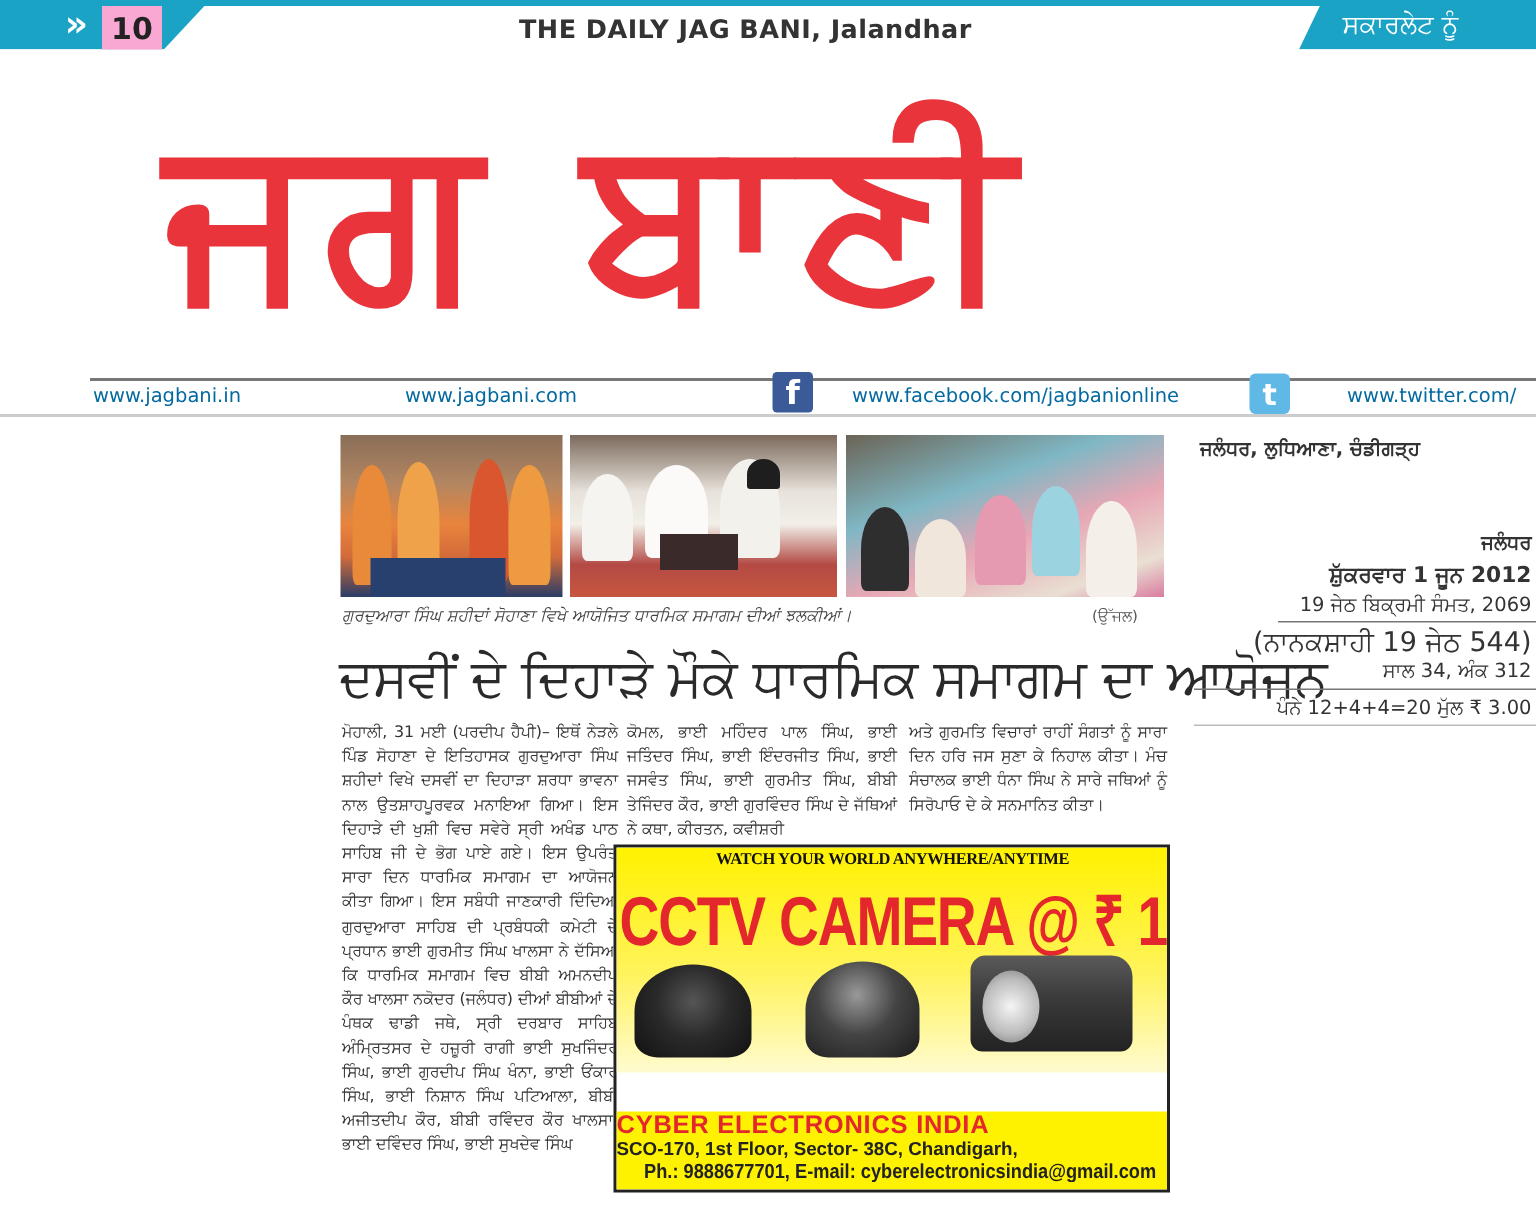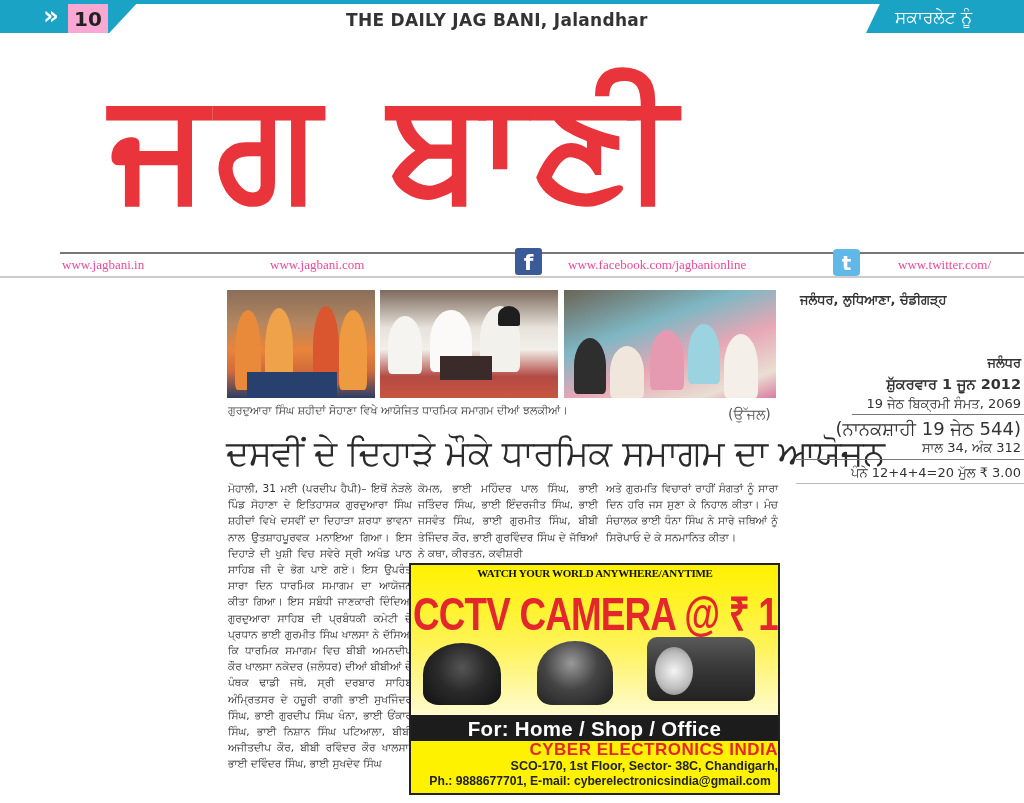"www.jagbani.in" .link { color: #ec4899 -> #0369a1; font-family: Liberation Serif, serif -> none }
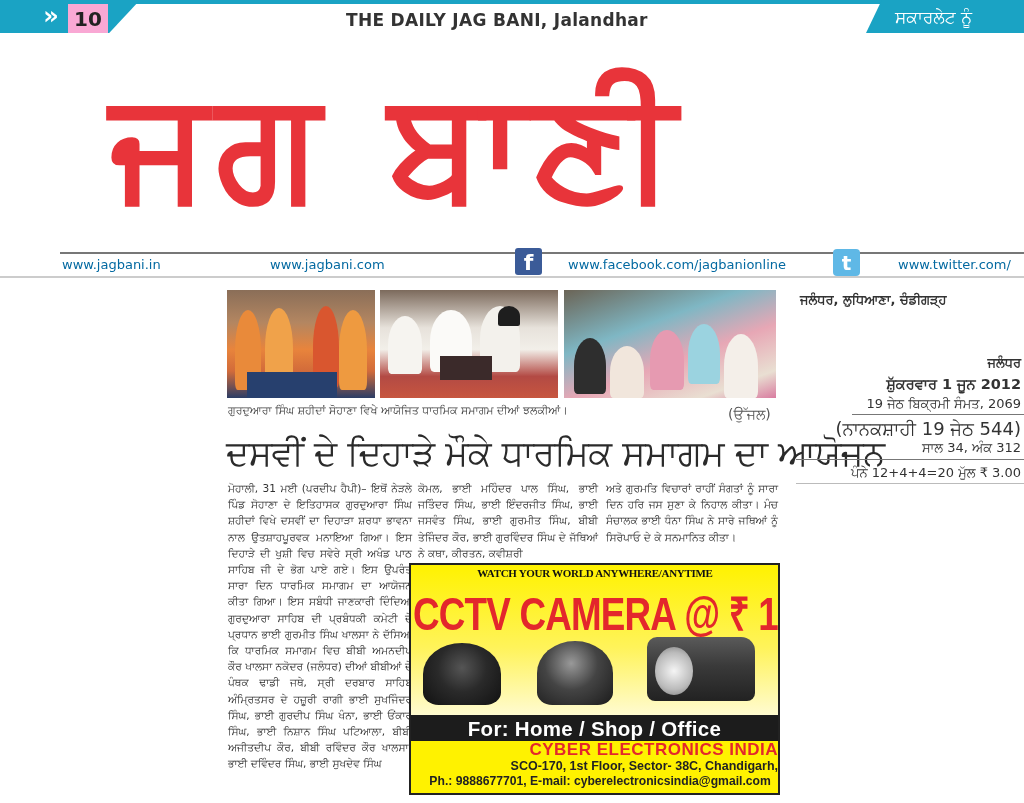"ਗੁਰਦੁਆਰਾ ਸਿੰਘ ਸ਼ਹੀਦਾਂ ਸੋਹਾਣਾ ਵਿਖੇ" .caption { font-style: none -> italic }
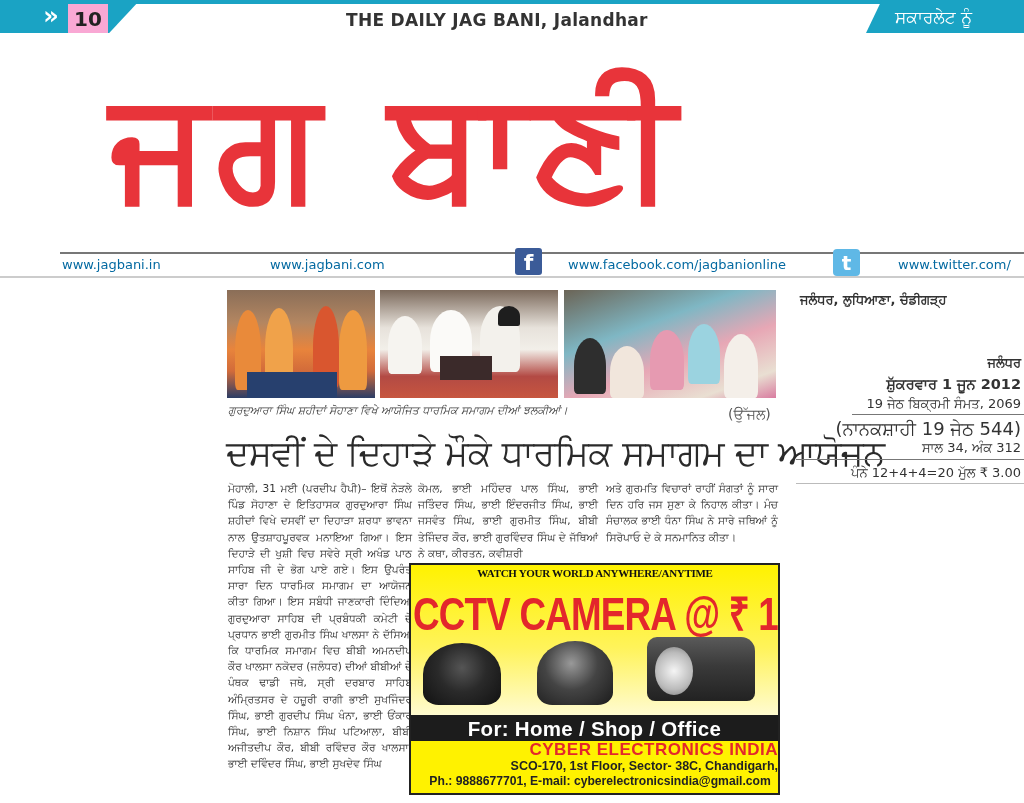"(ਉੱਜਲ)" .credit { font-size: 14px -> 10px }
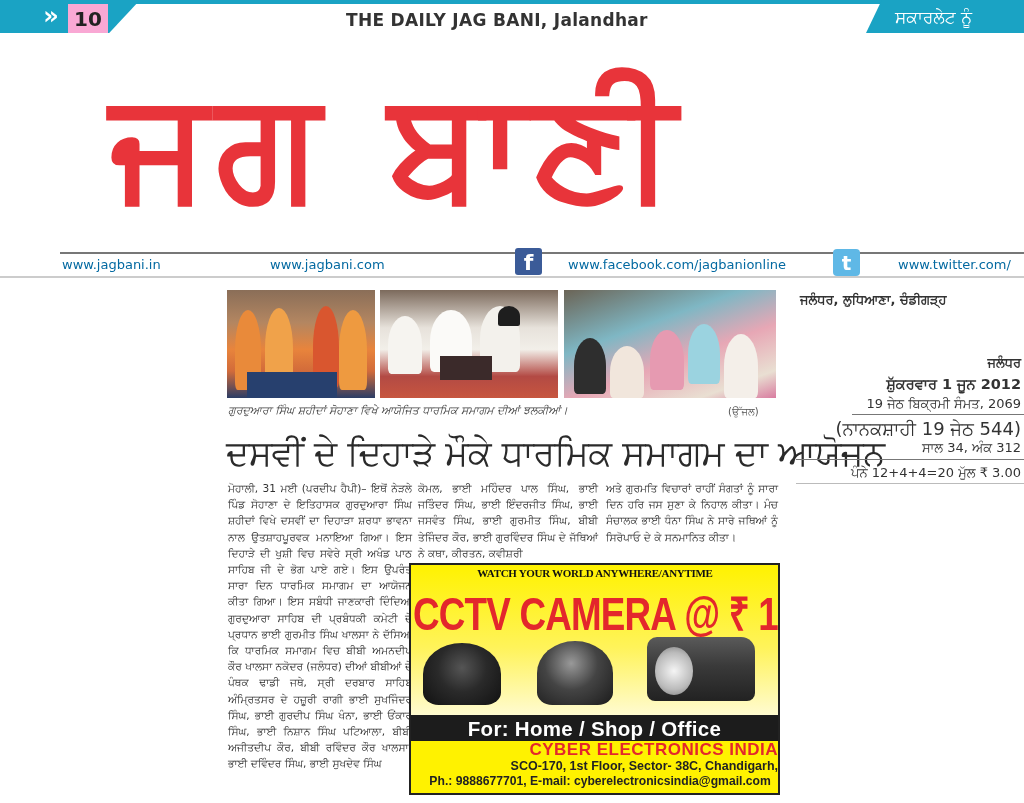"For: Home / Shop /" div.ad-for { html: <div>For: Home / Shop / Office</div> -> none }
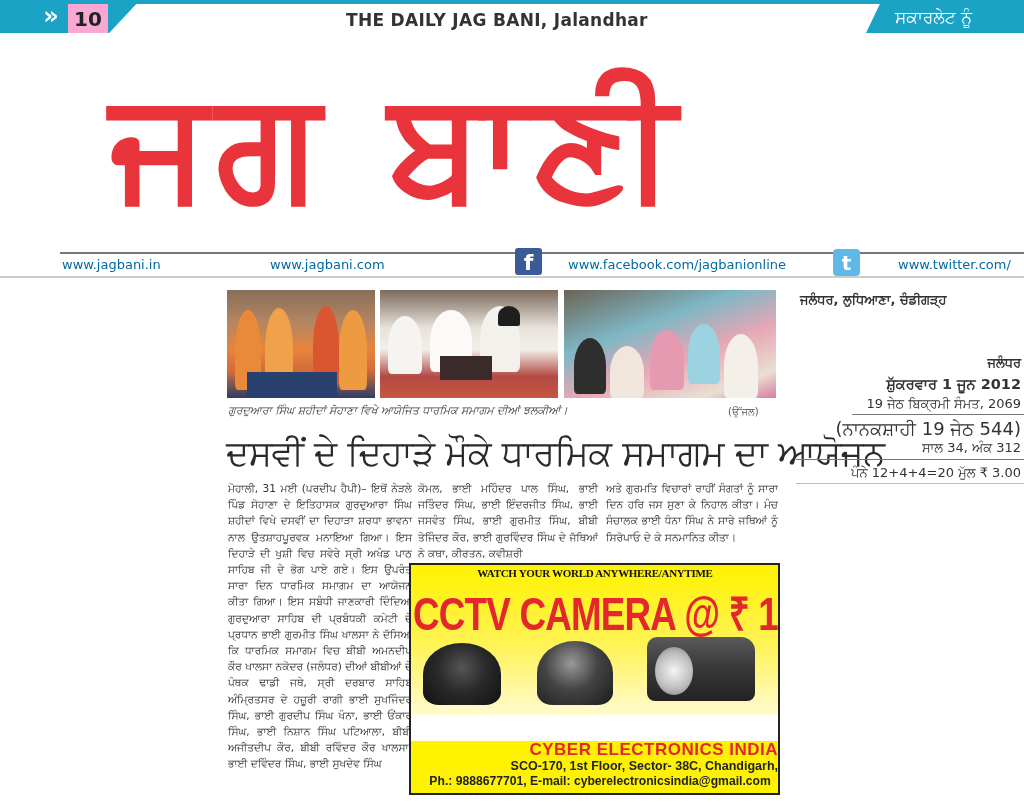"CYBER ELECTRONICS INDIA" .ad-bottom { text-align: right -> left }
